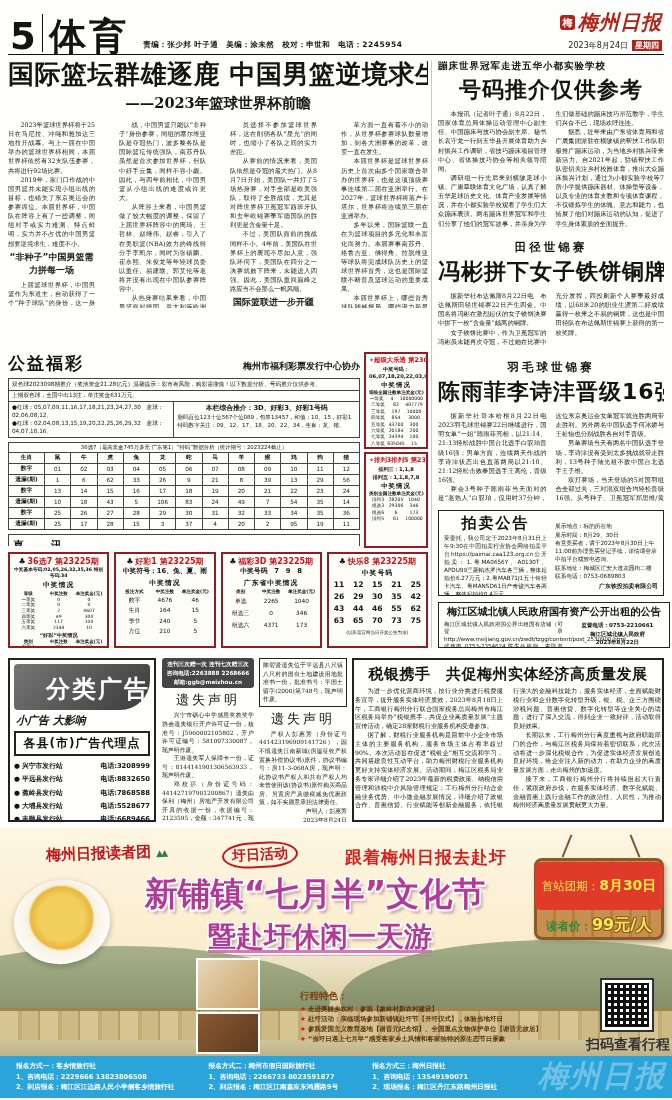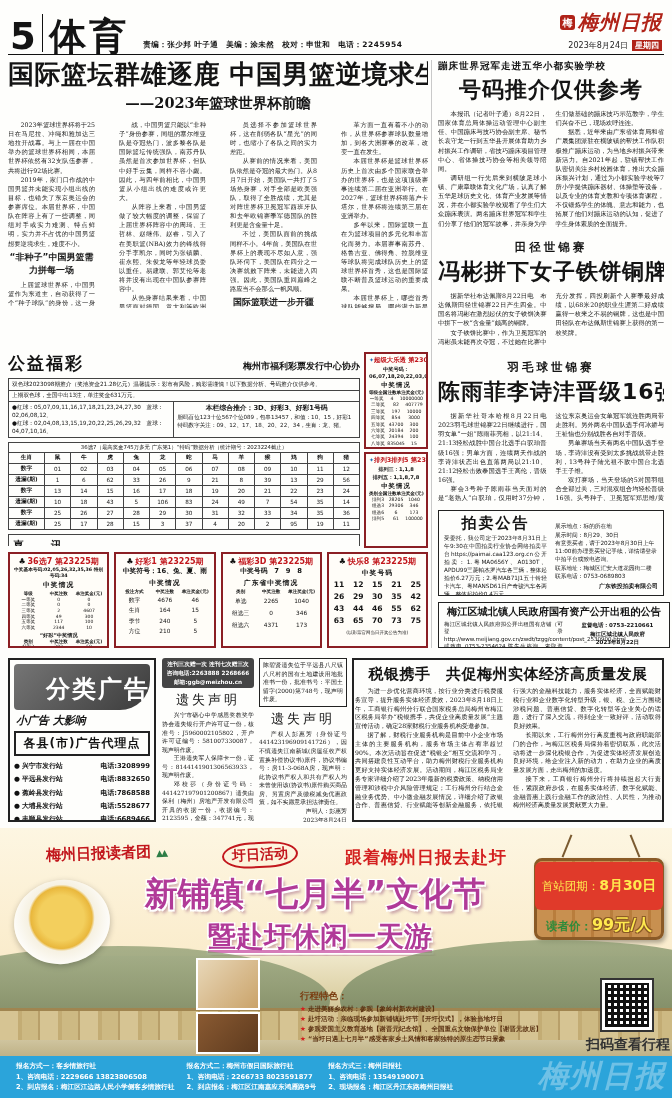"报名方式一：客乡情旅行社" div { gap: 12px -> 34px }
